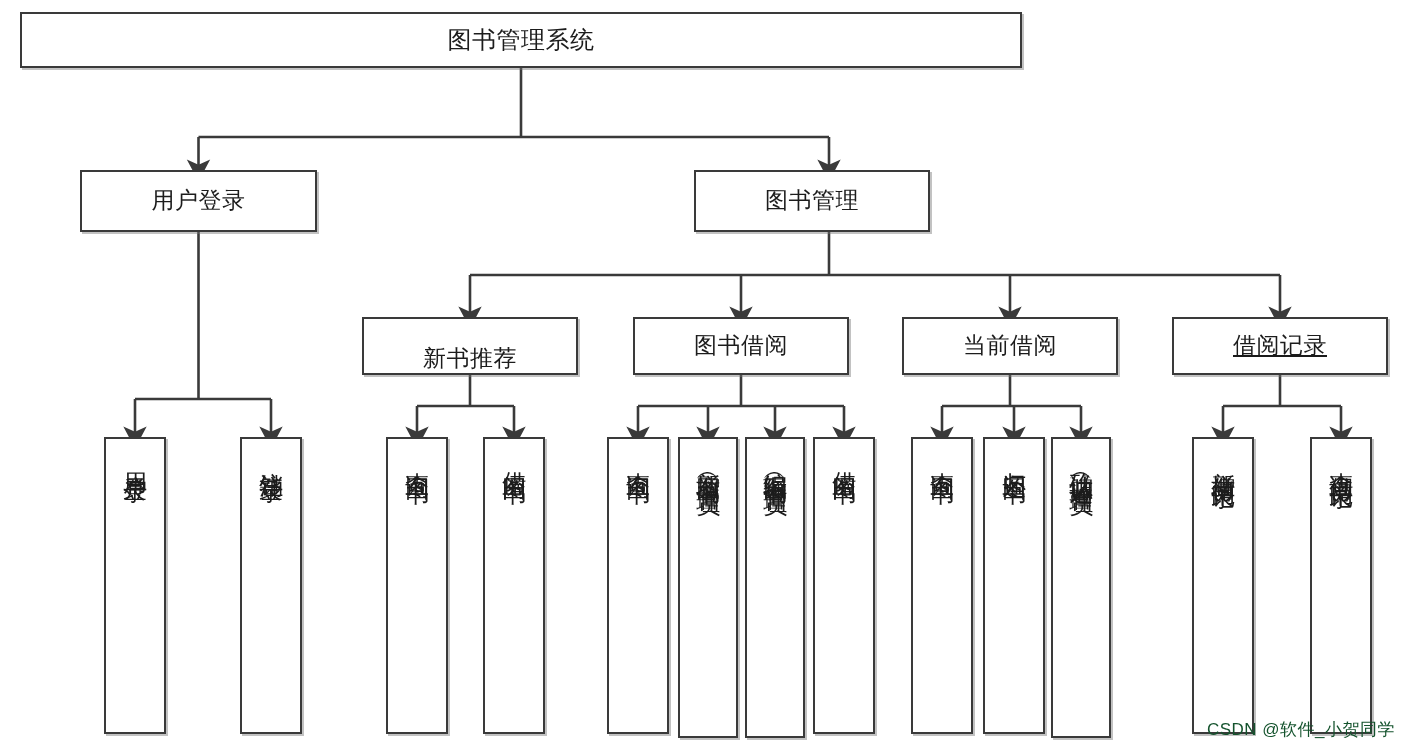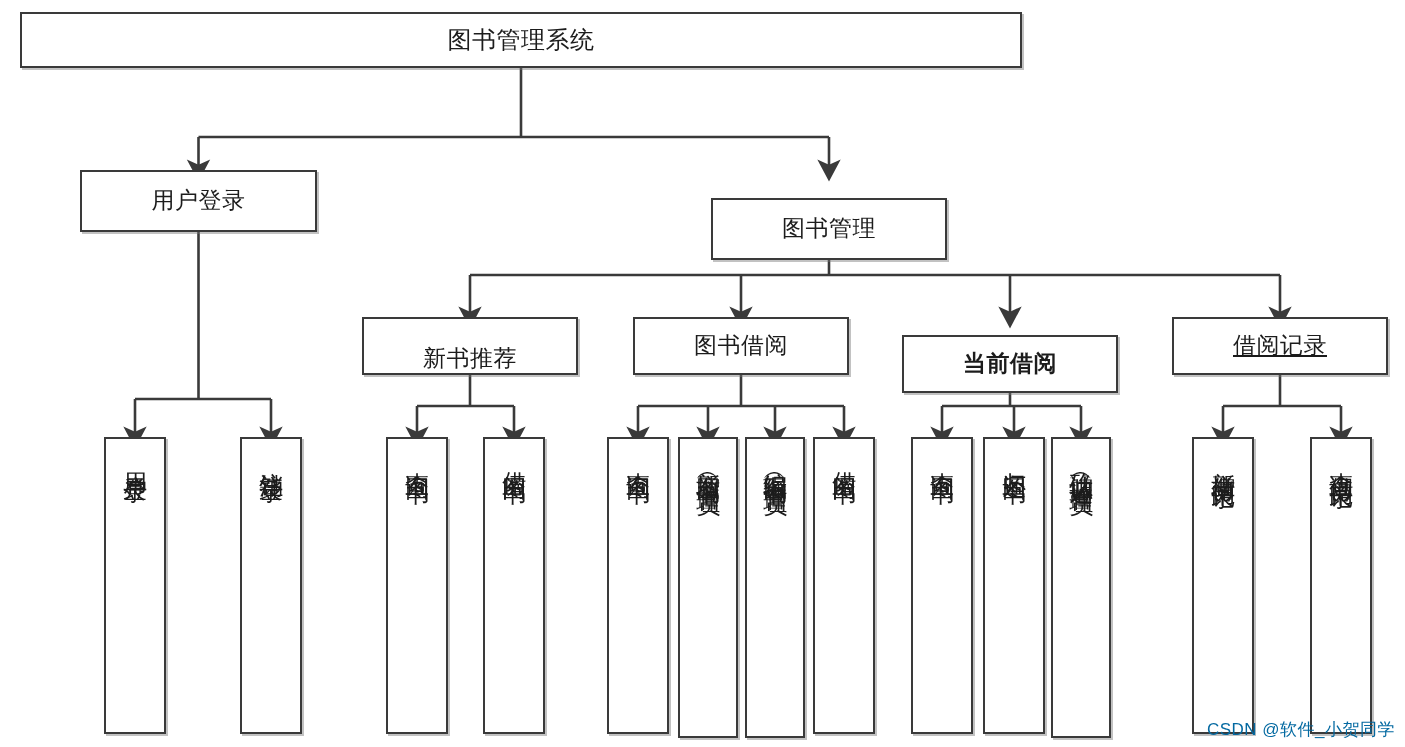"图书管理" div.node { left: 711px -> 694px; margin-top: 28px -> none }
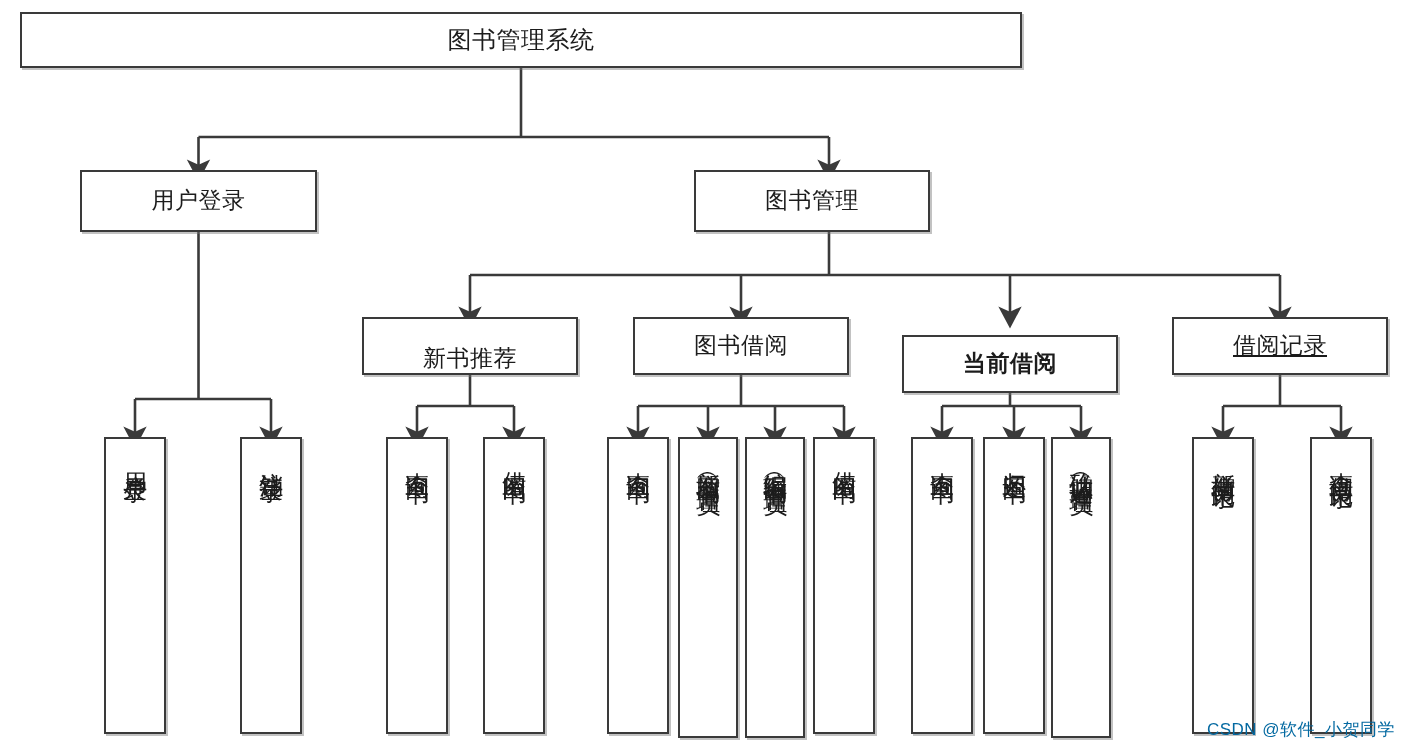"当前借阅" div.node { font-weight: bold -> none; top: 335px -> 317px }
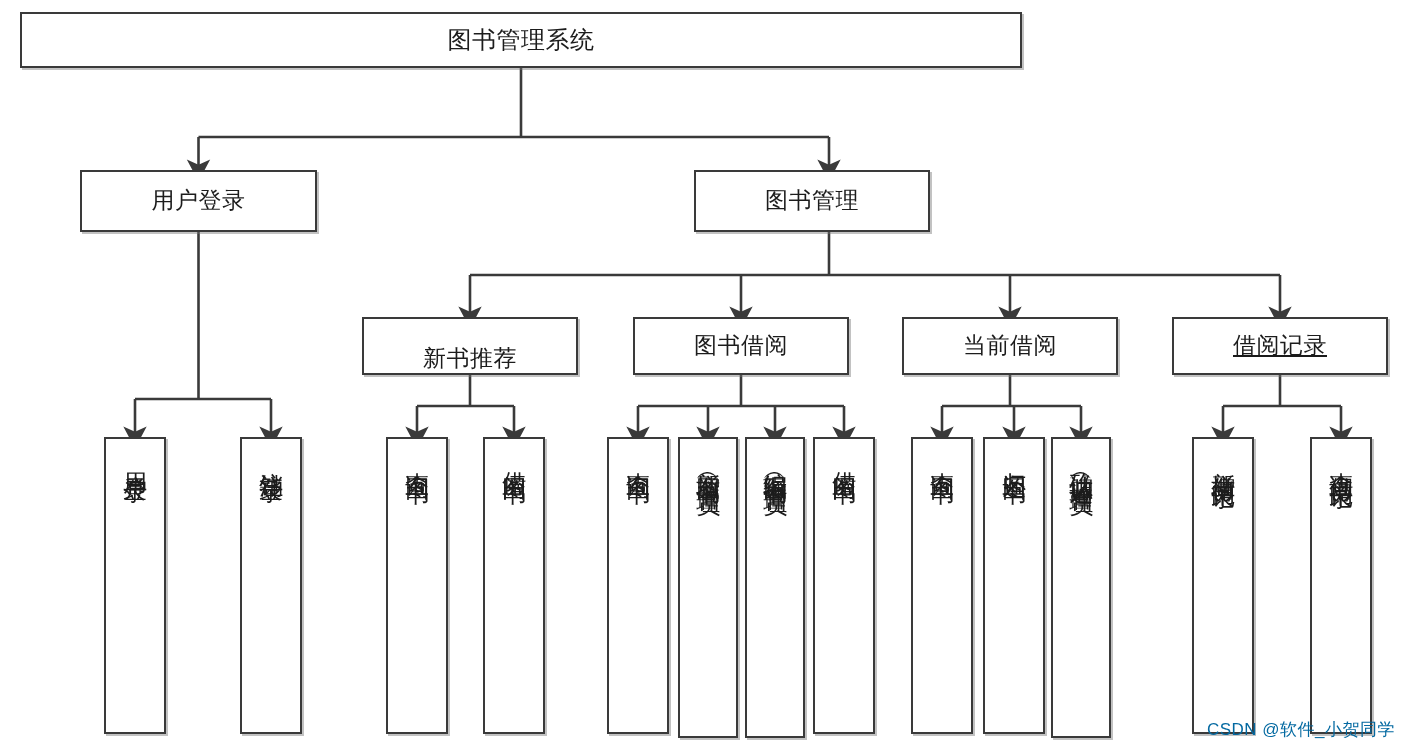"CSDN @软件_小贺同学" .watermark { color: #0369a1 -> #14532d }
